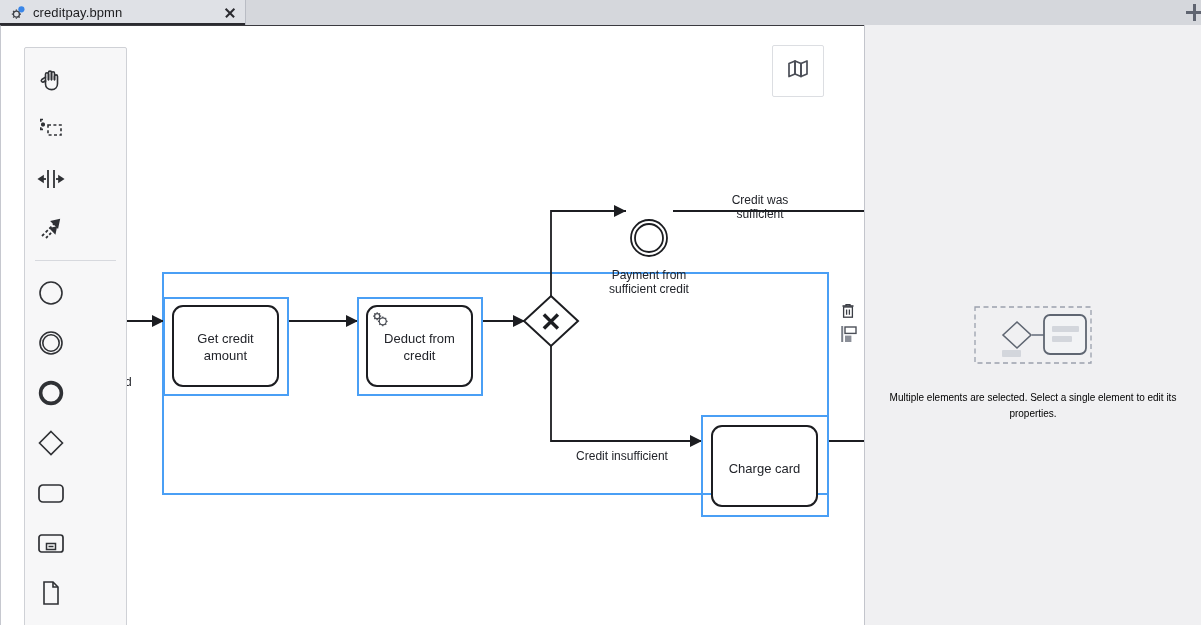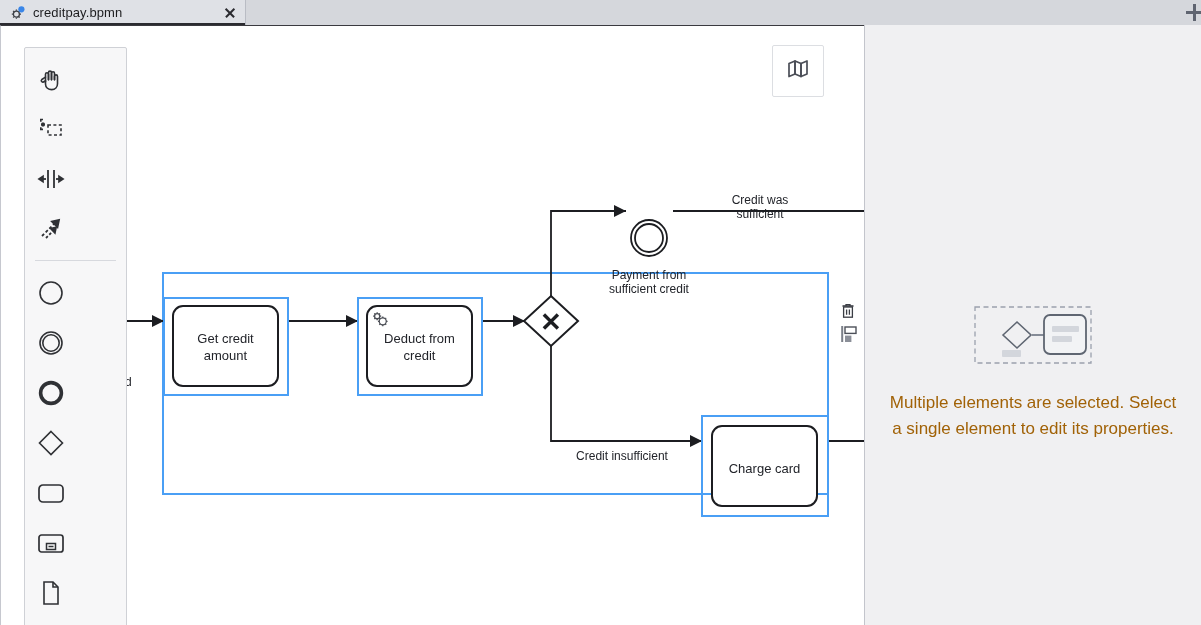"Multiple elements are selected. Select" .panel-msg { color: #a16207 -> #000000; font-size: 17px -> 10px }
